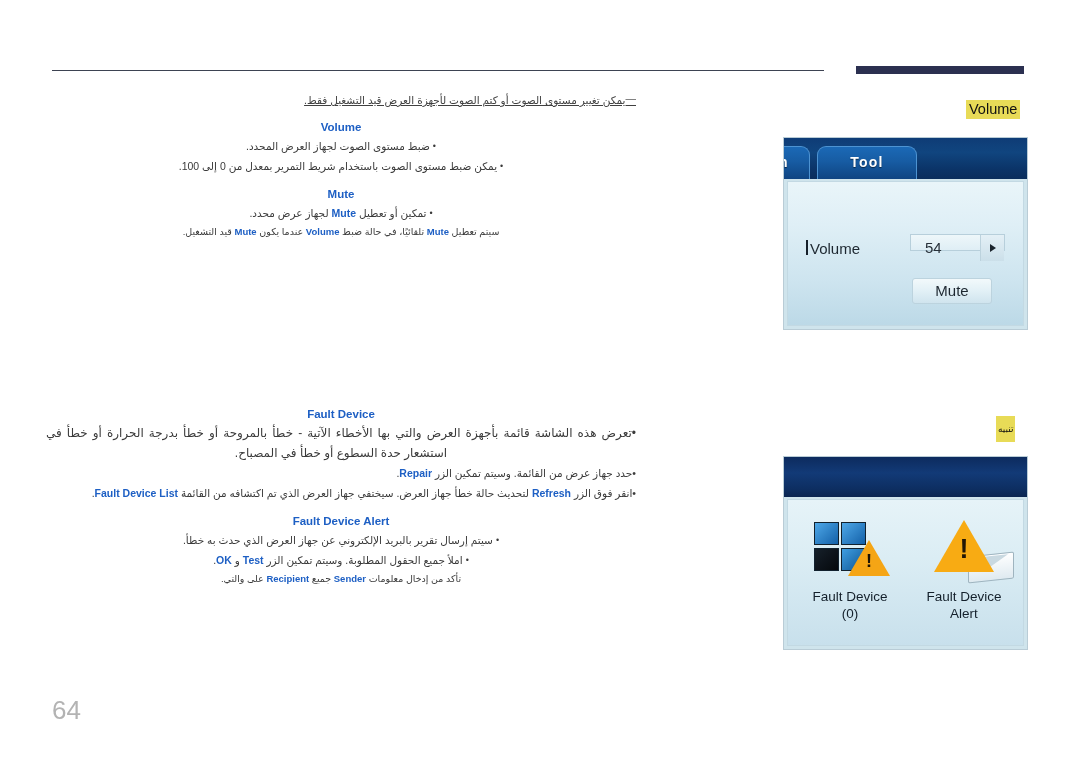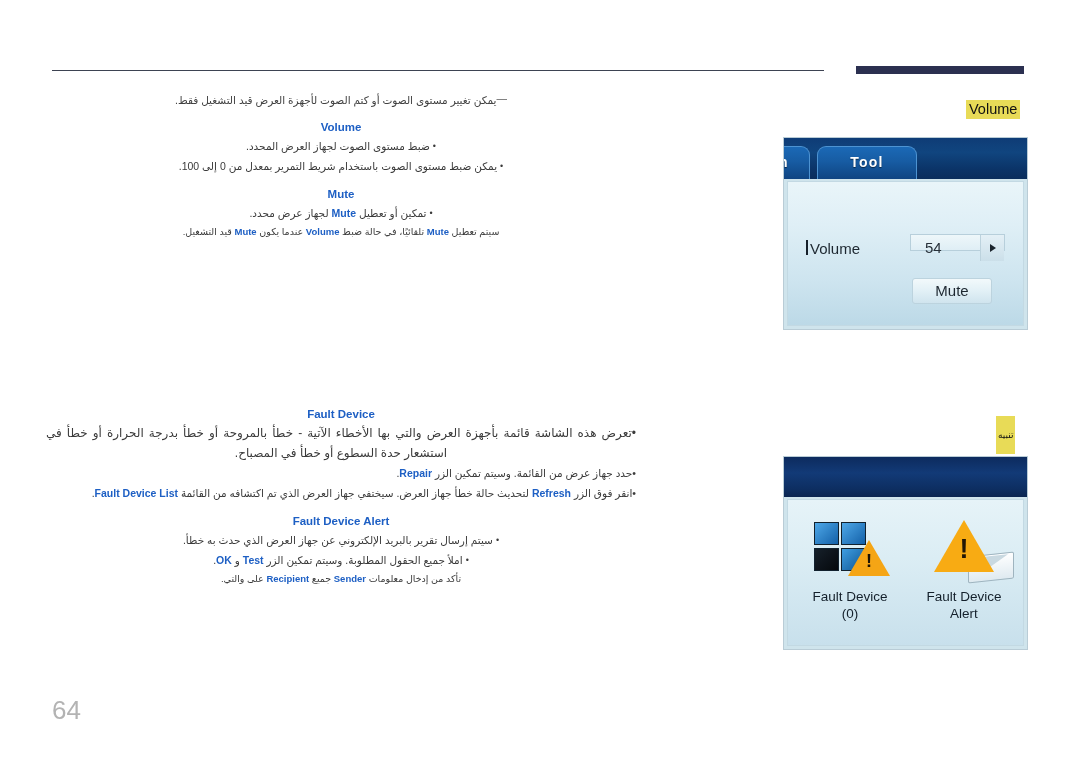"―يمكن تغيير مستوى الصوت أو" .note-line { text-align: center -> none; text-decoration: none -> underline }
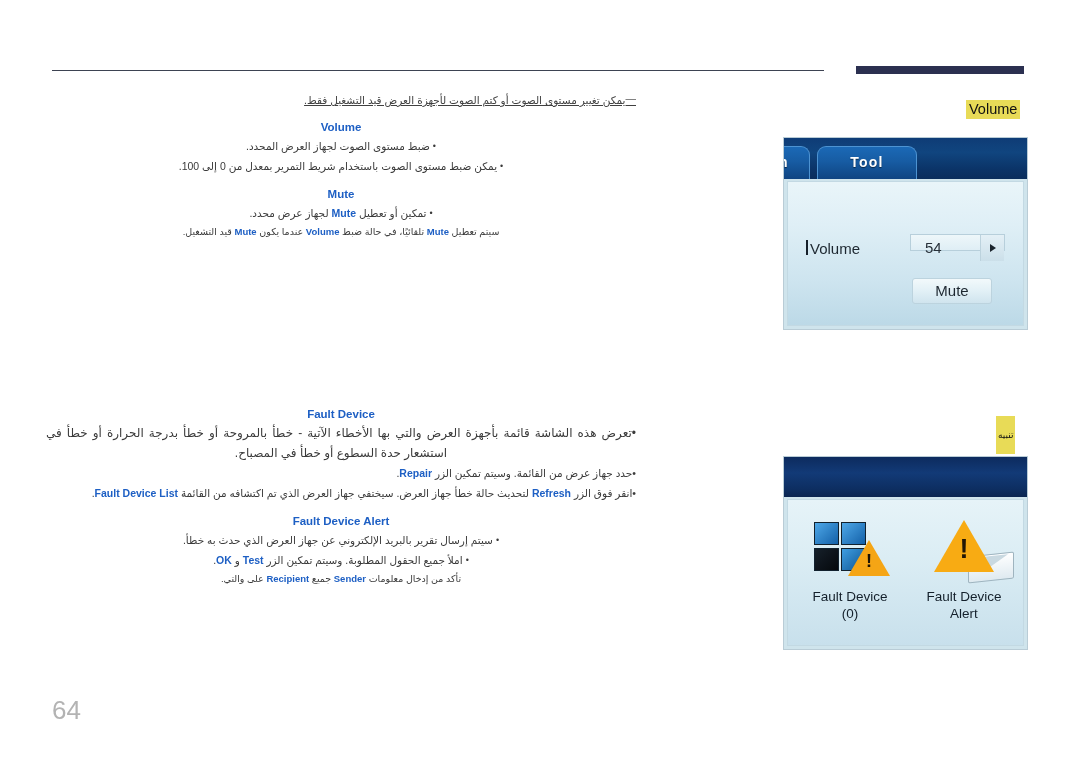"تنبيه" #fig-tag-alert { padding: 13px 2px -> 7px 2px }
